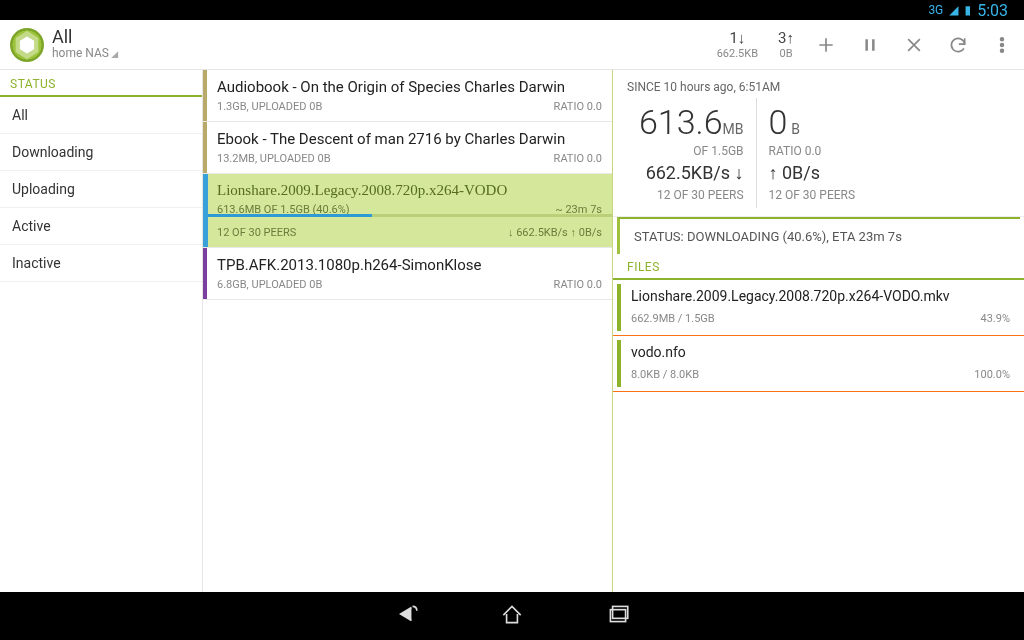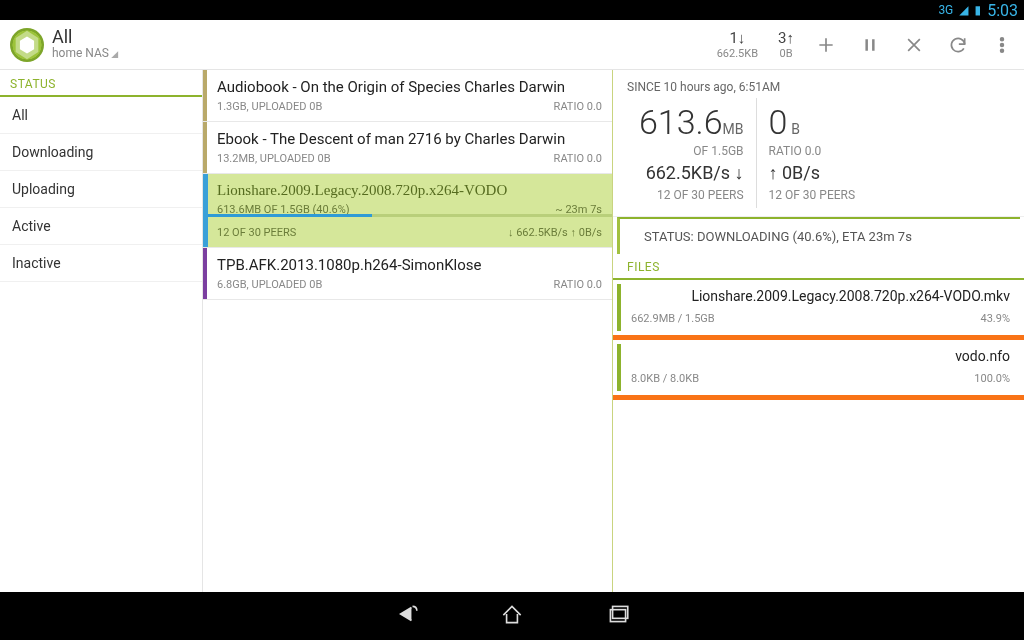"3G" .status-bar { padding: 0 6px -> 0 16px }
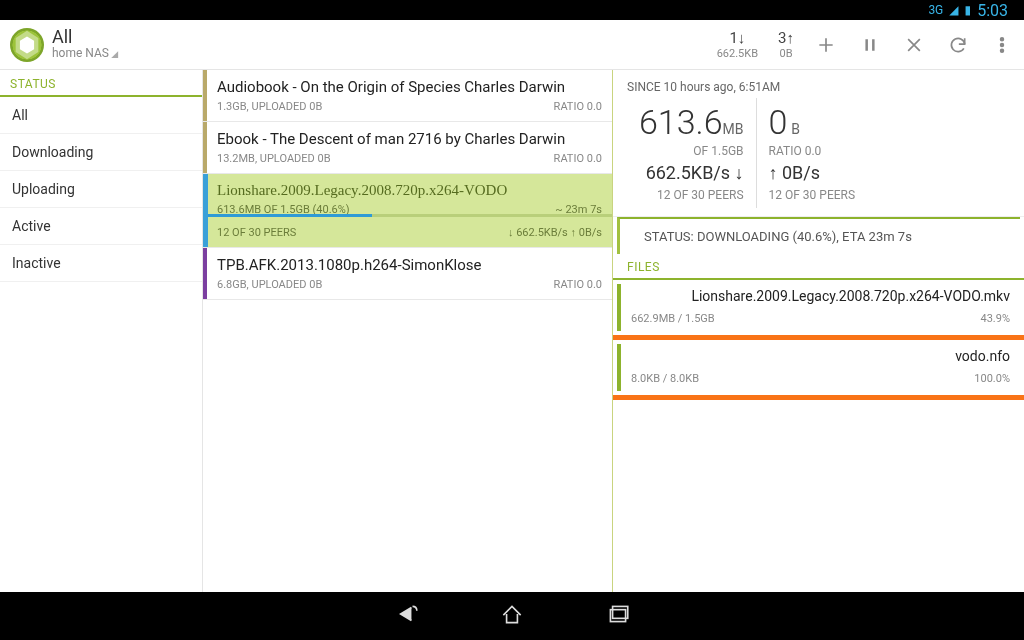"STATUS: DOWNLOADING (40.6%), ETA 23m" .det-status { padding: 10px 24px -> 10px 14px }
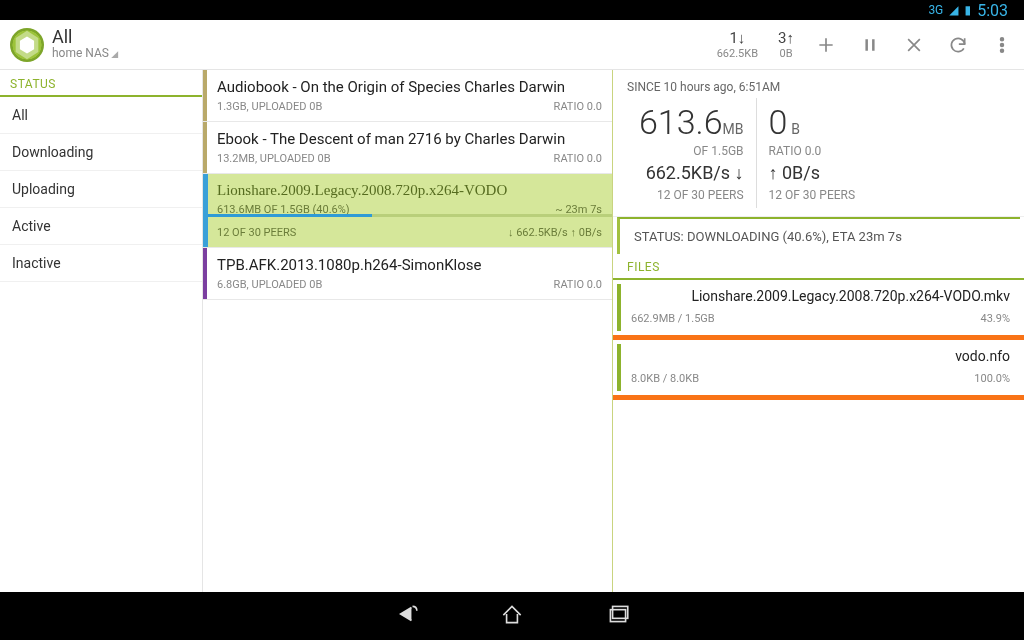"Lionshare.2009.Legacy.2008.720p.x264-VODO.mkv" .file-item { border-bottom: 5px solid #f97316 -> 1px solid #f97316; text-align: right -> none }
